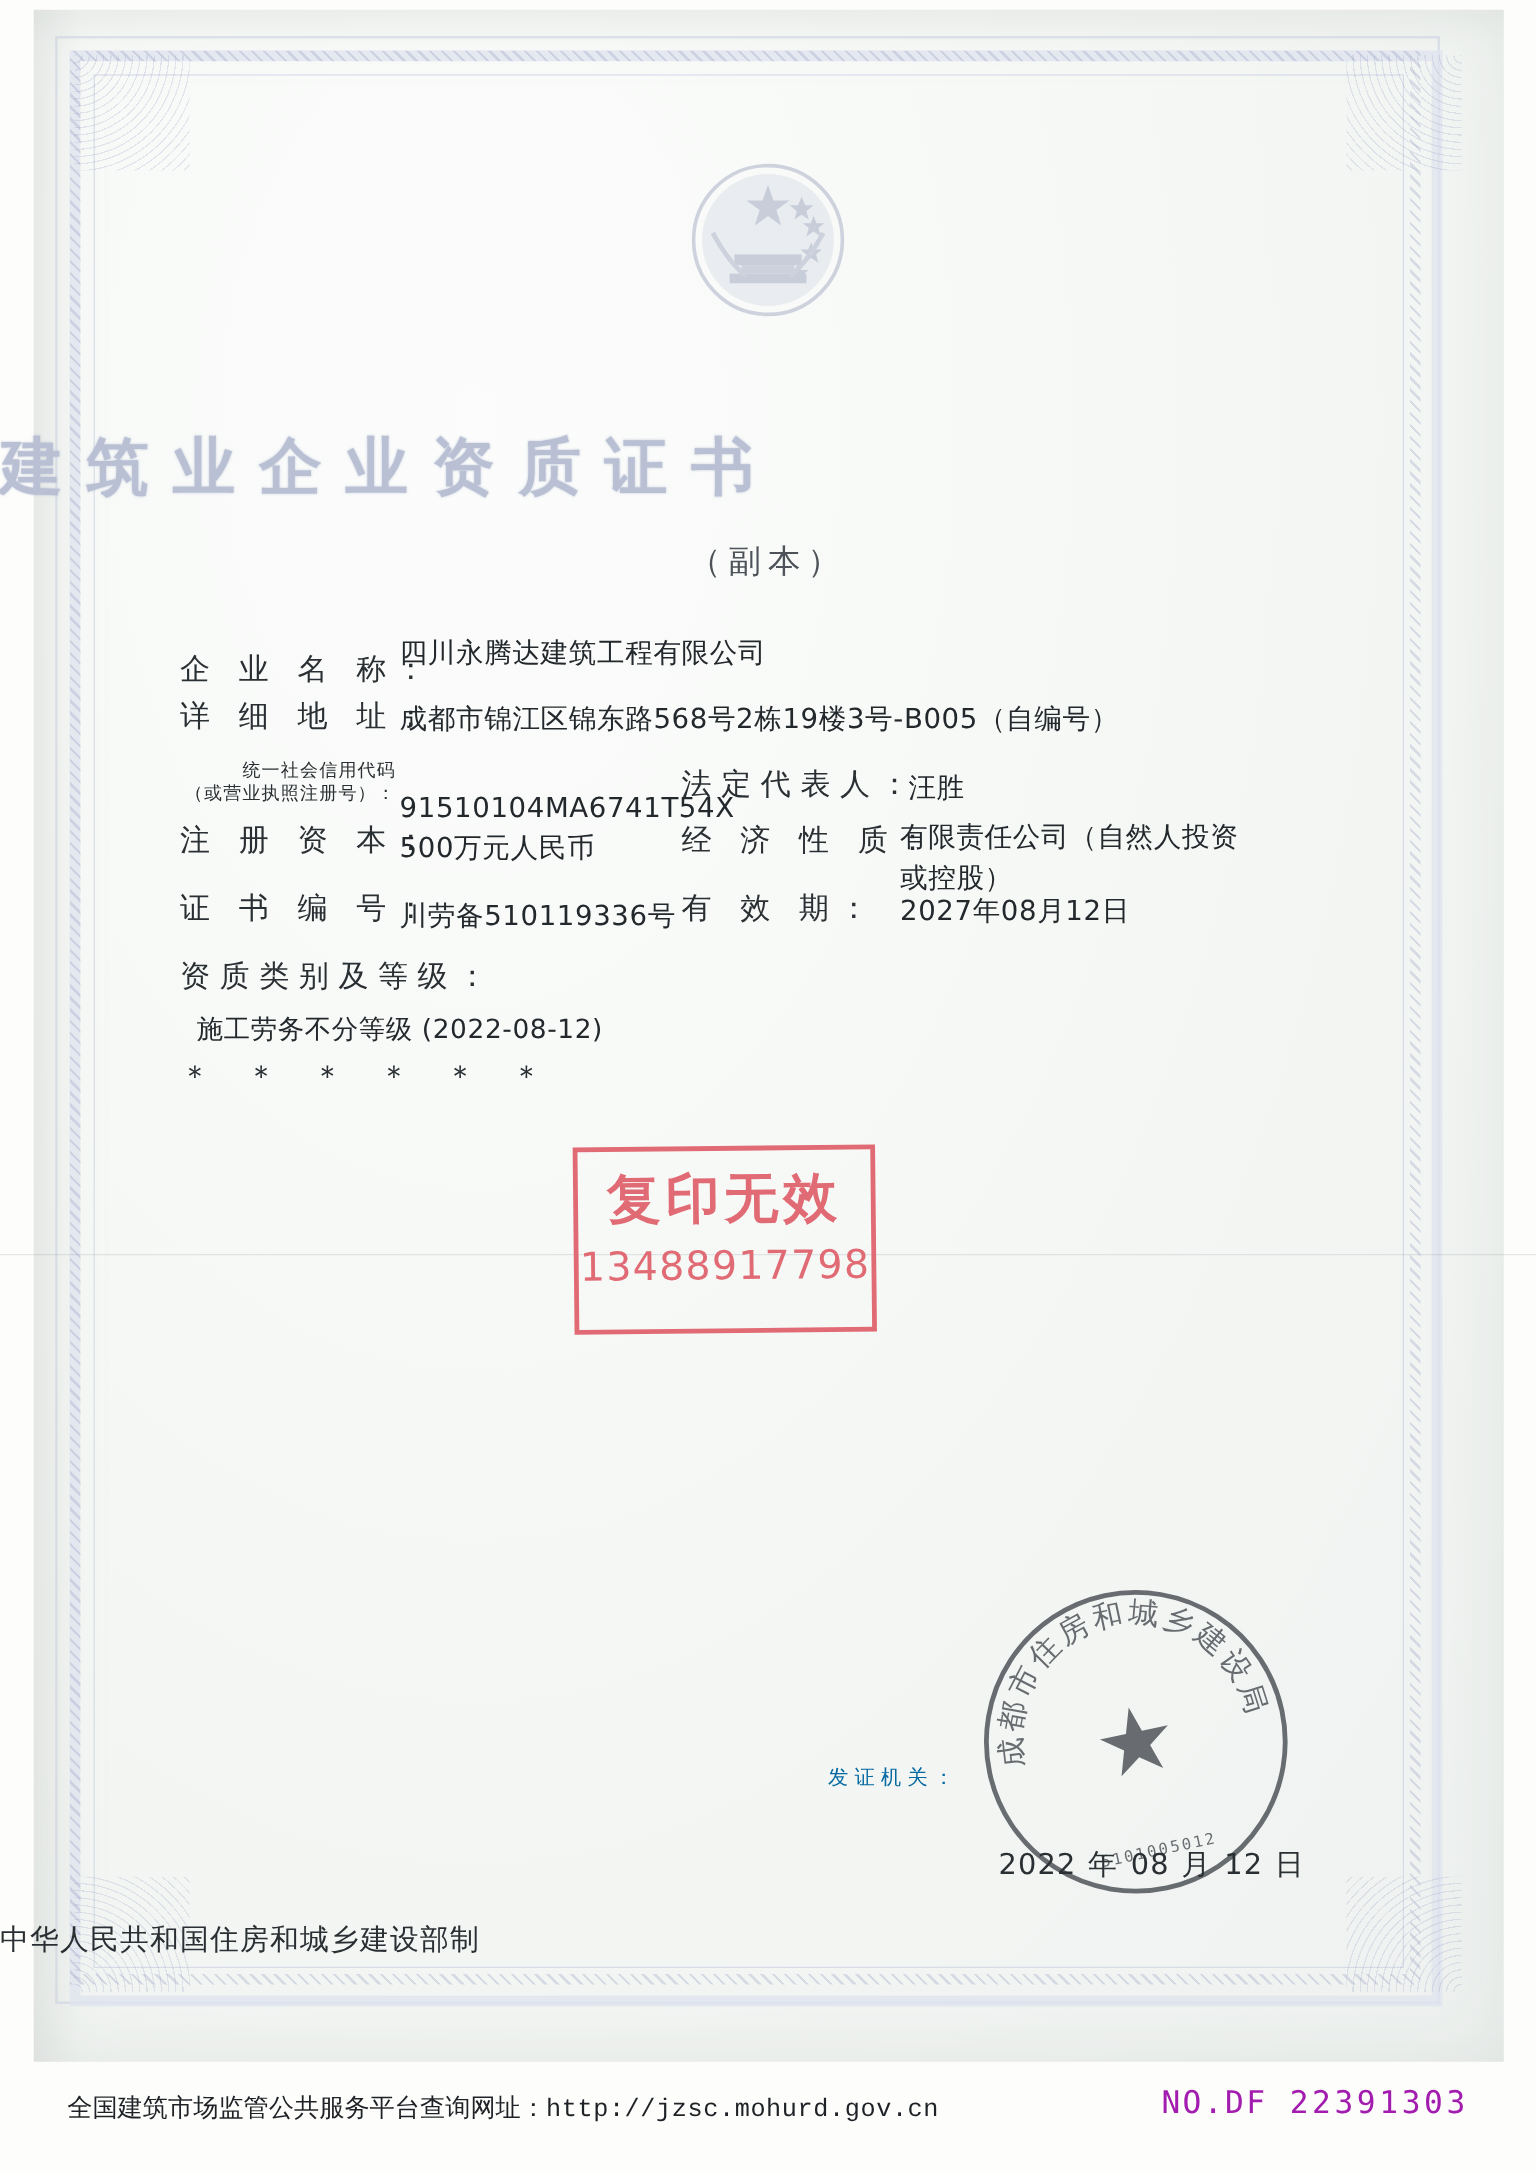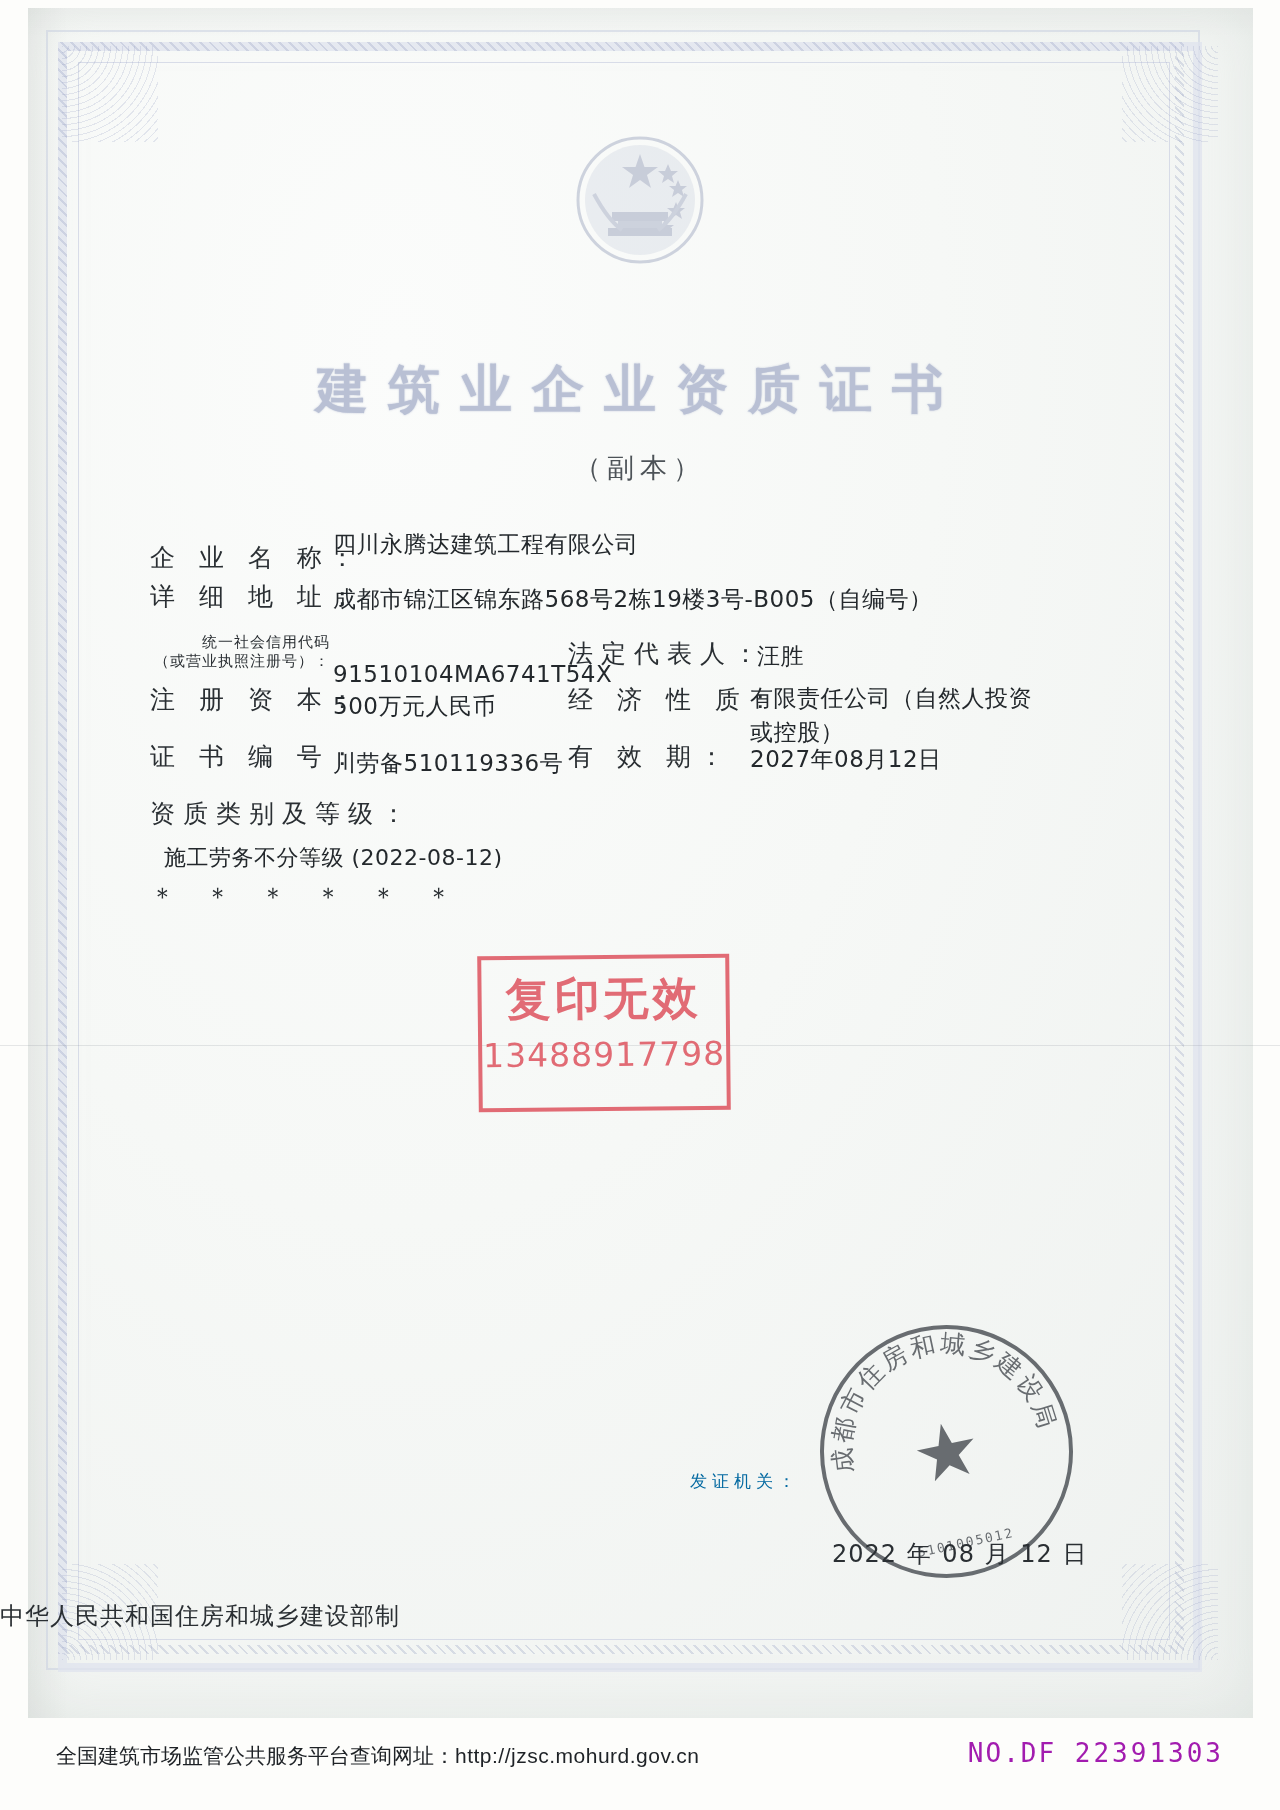"建筑业企业资质证书" .doc-title { text-align: center -> left }
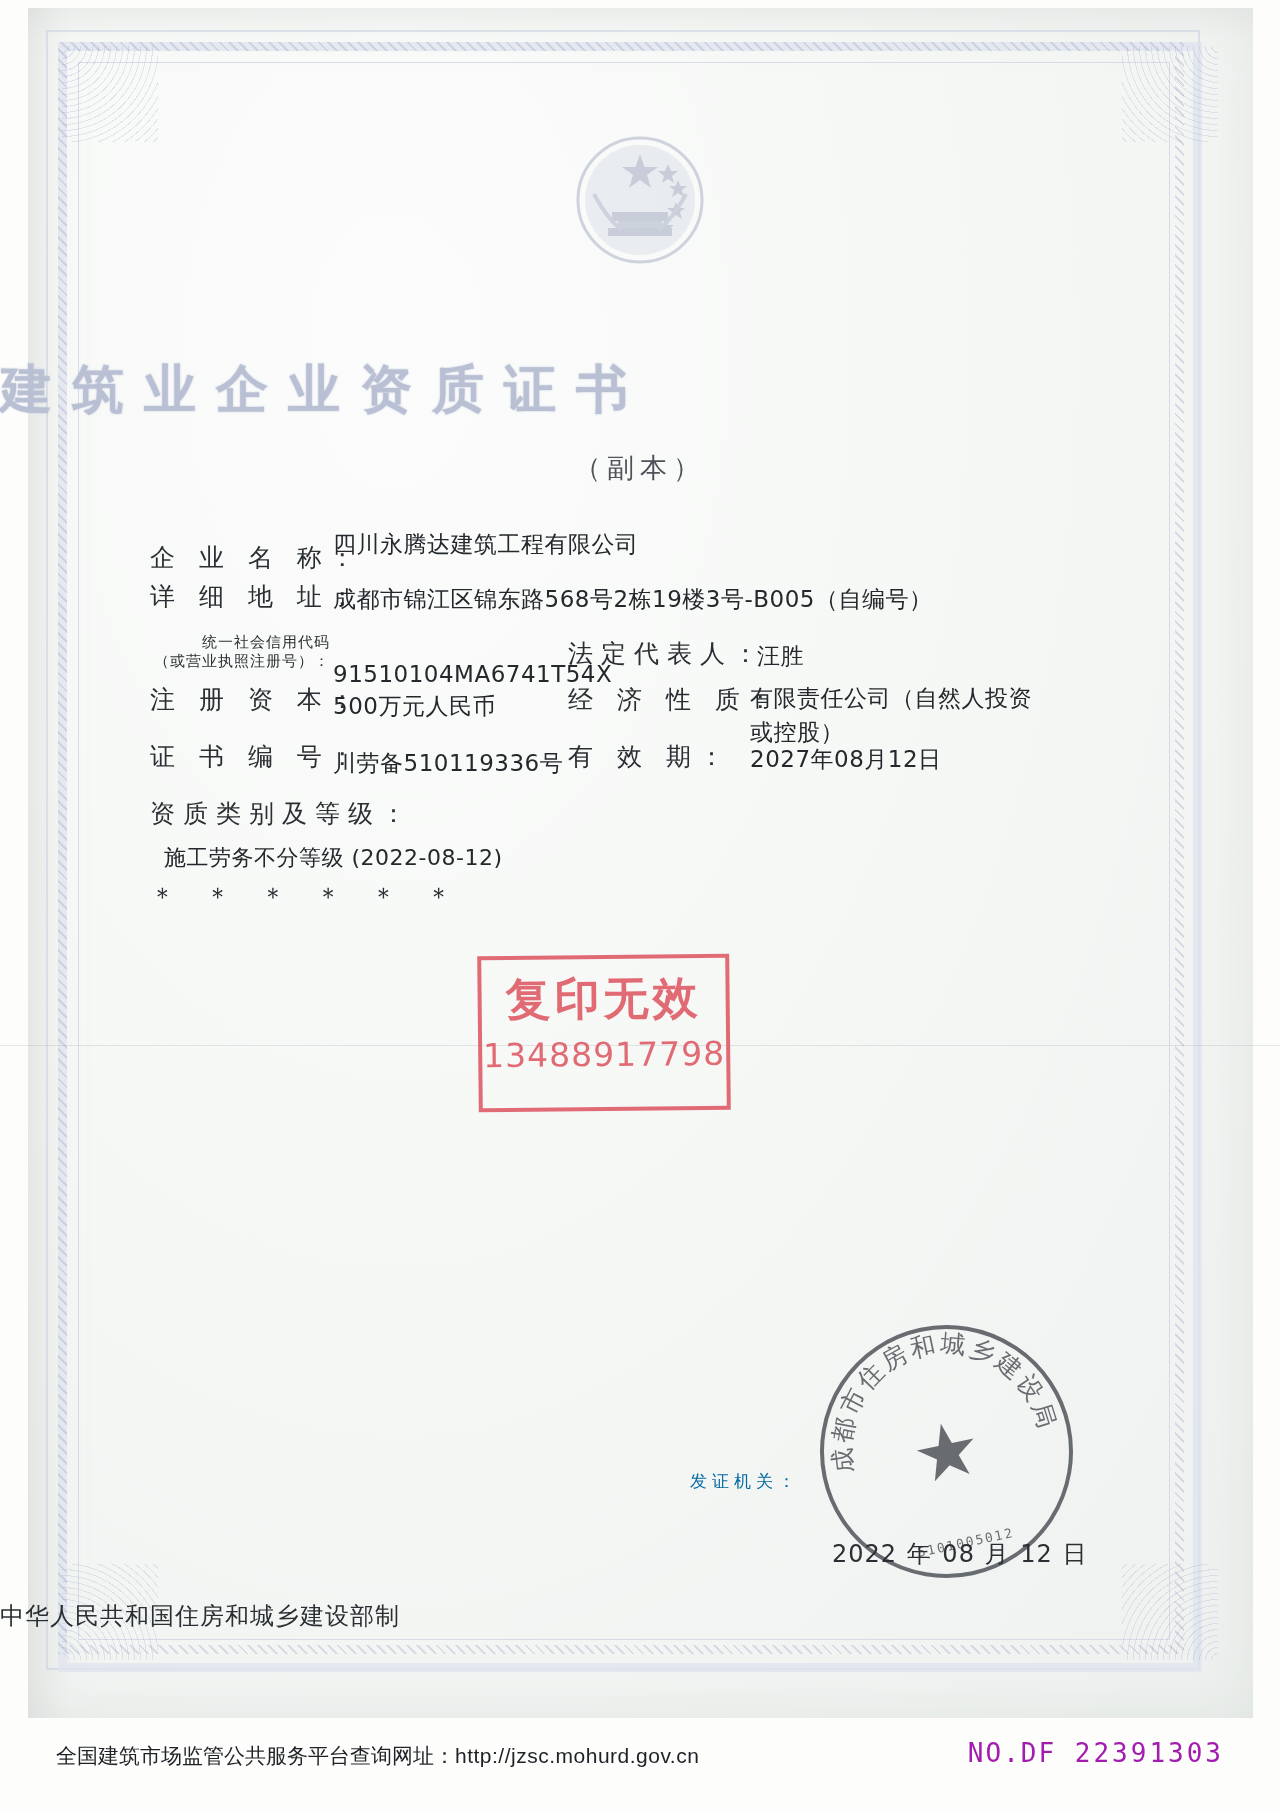"http://jzsc.mohurd.gov.cn" .footer-left .url { font-family: Liberation Sans, sans-serif -> Liberation Mono, monospace }
